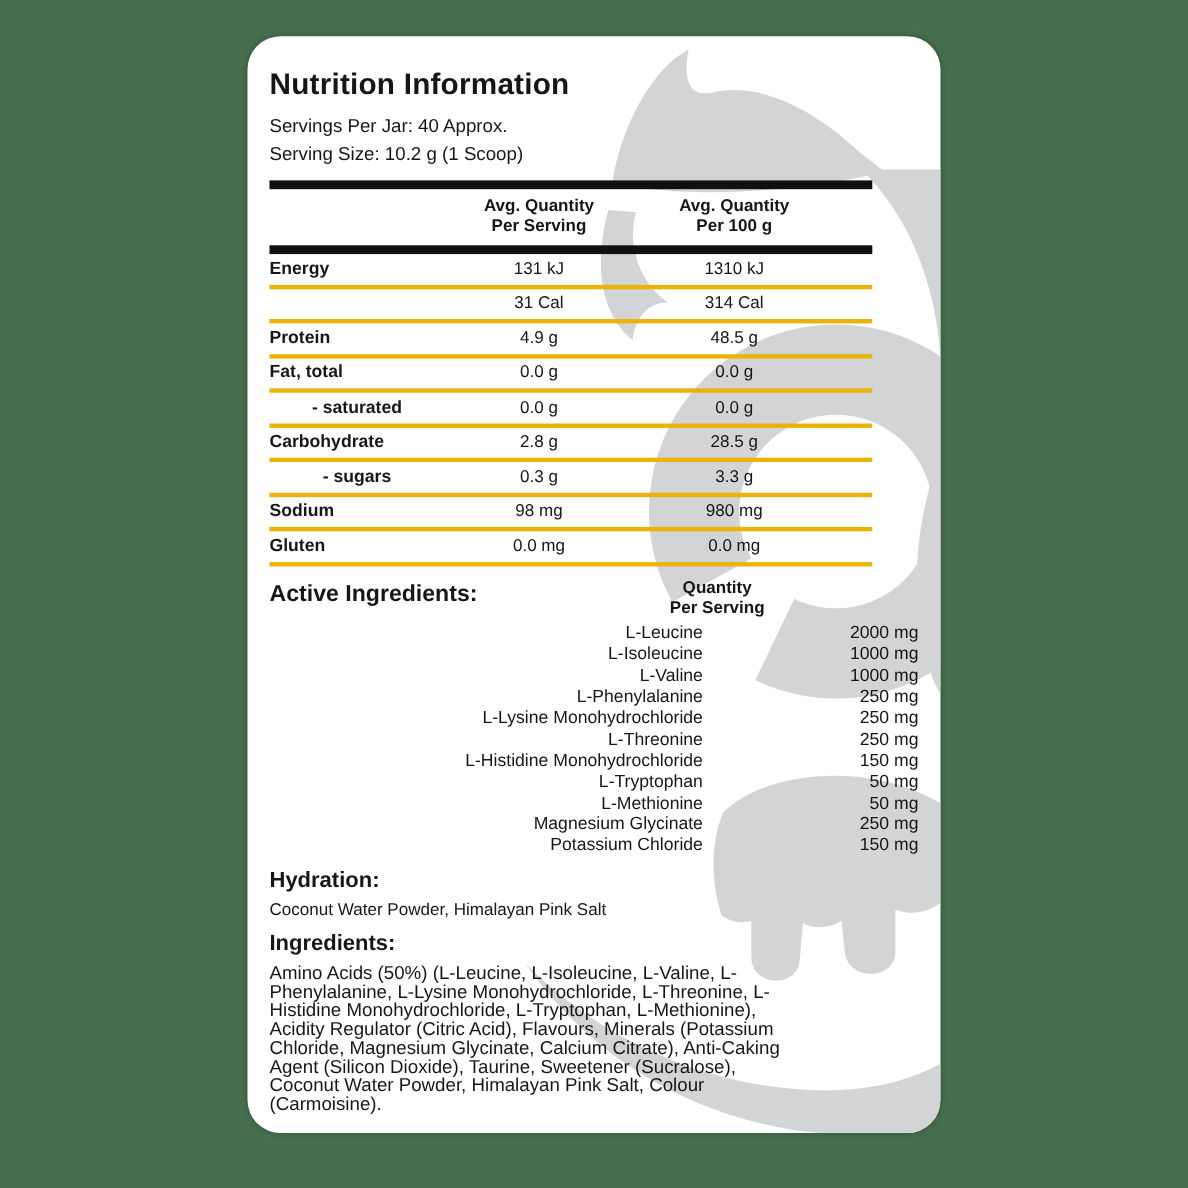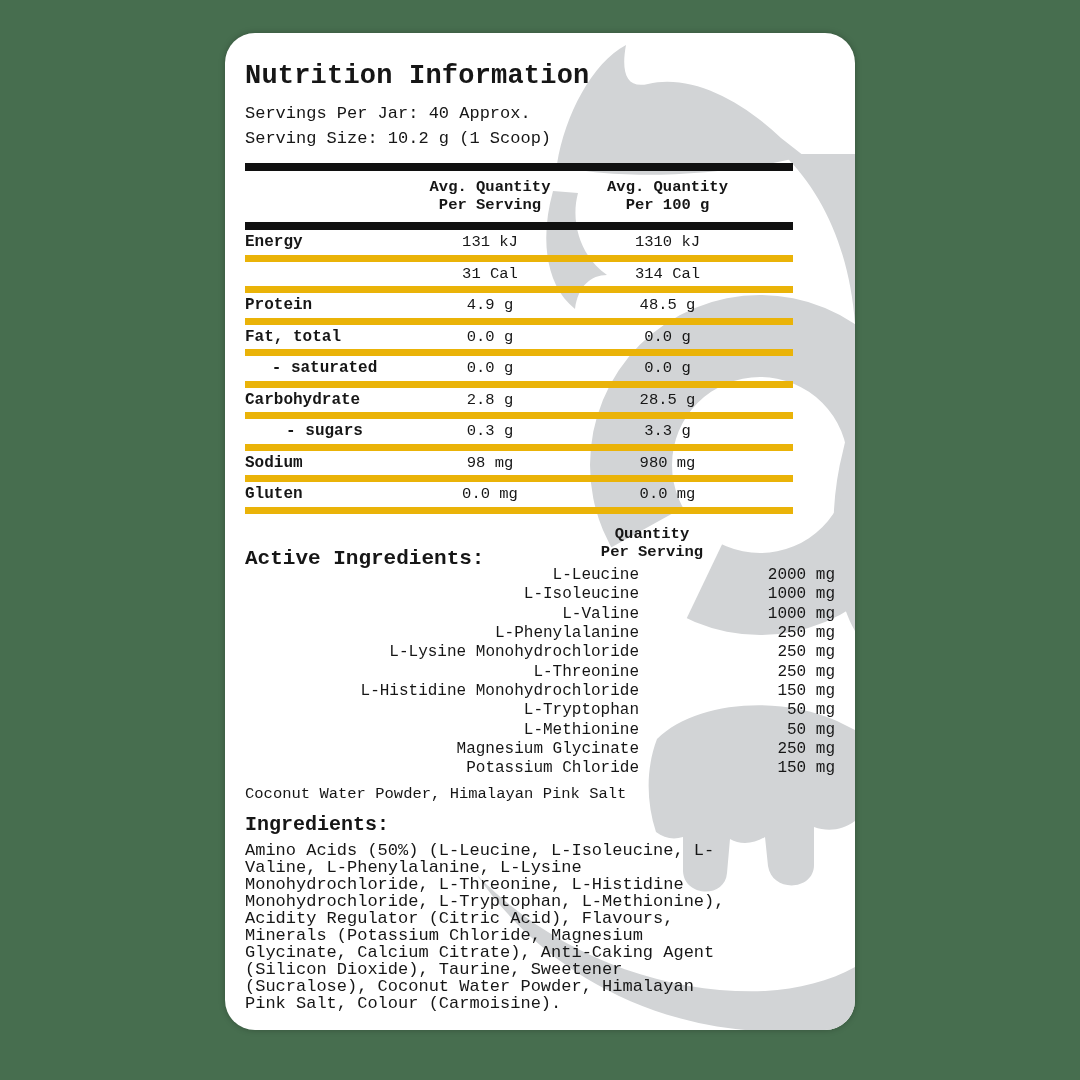"Nutrition Information" .card { font-family: Liberation Mono, monospace -> none }
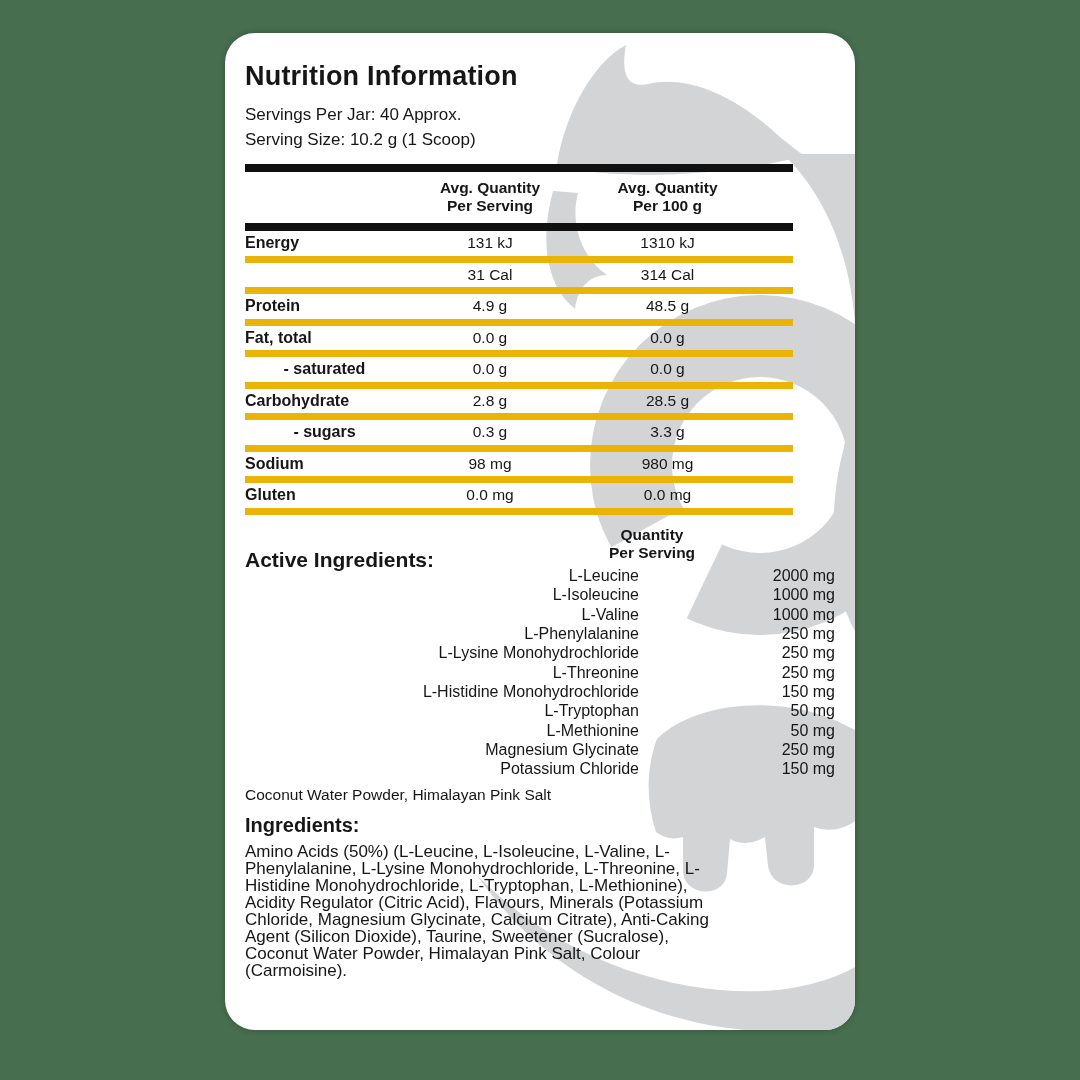"Energy" .row { border-bottom: 7px solid #eab308 -> 4px solid #eab308 }
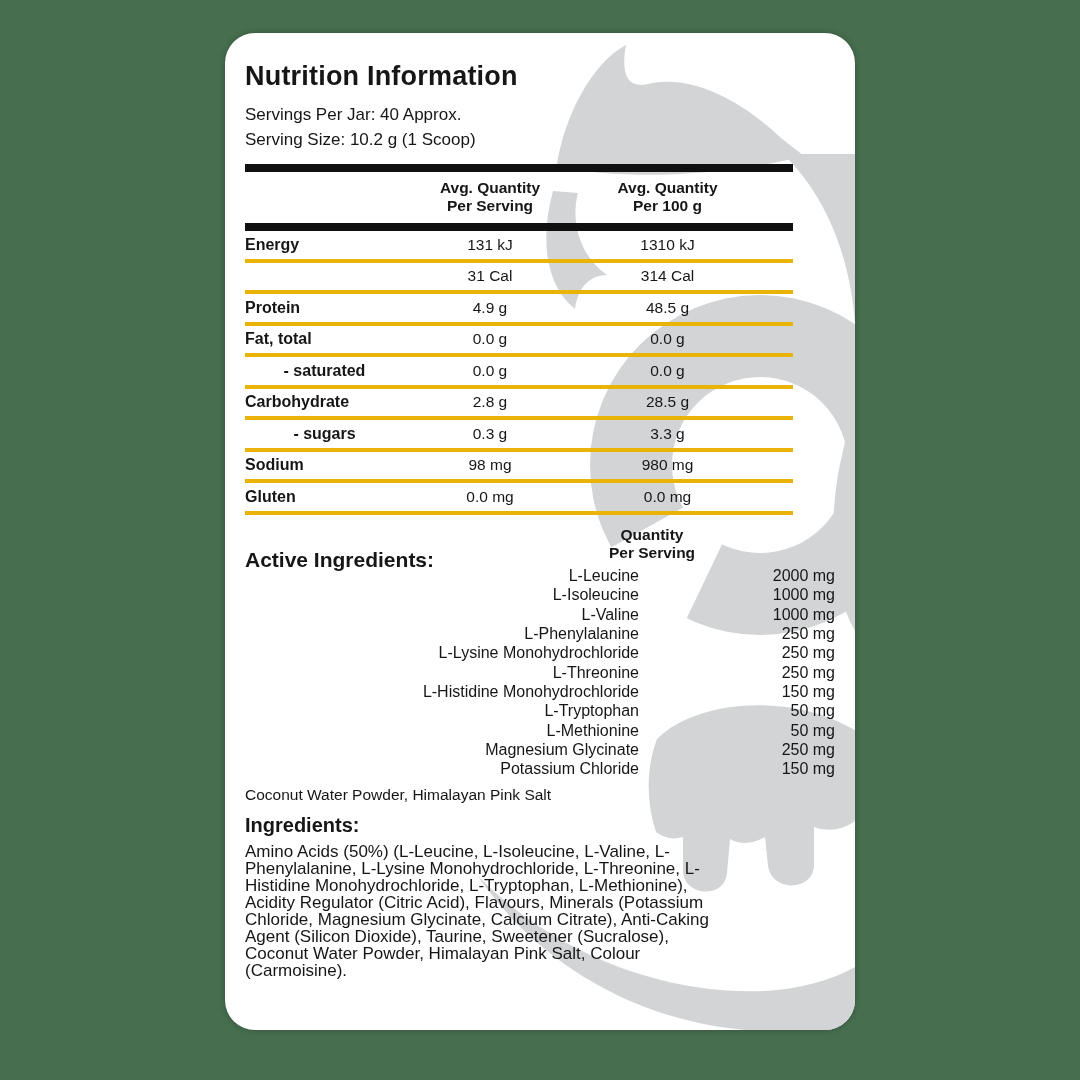"Active Ingredients:" .ai-title { top: 23px -> 3px }
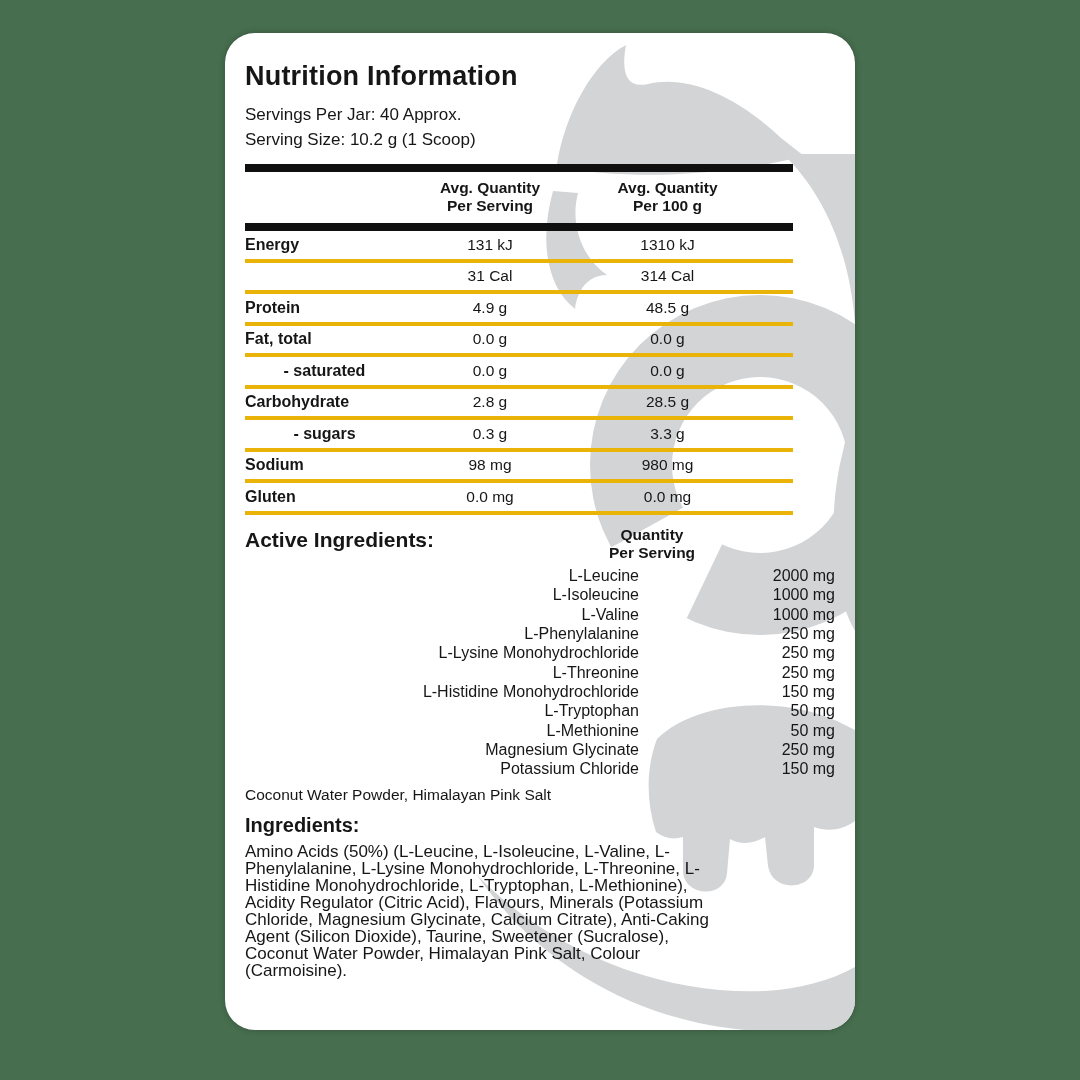"Hydration:" div.sec-head { html: none -> <div>Hydration:</div> }
